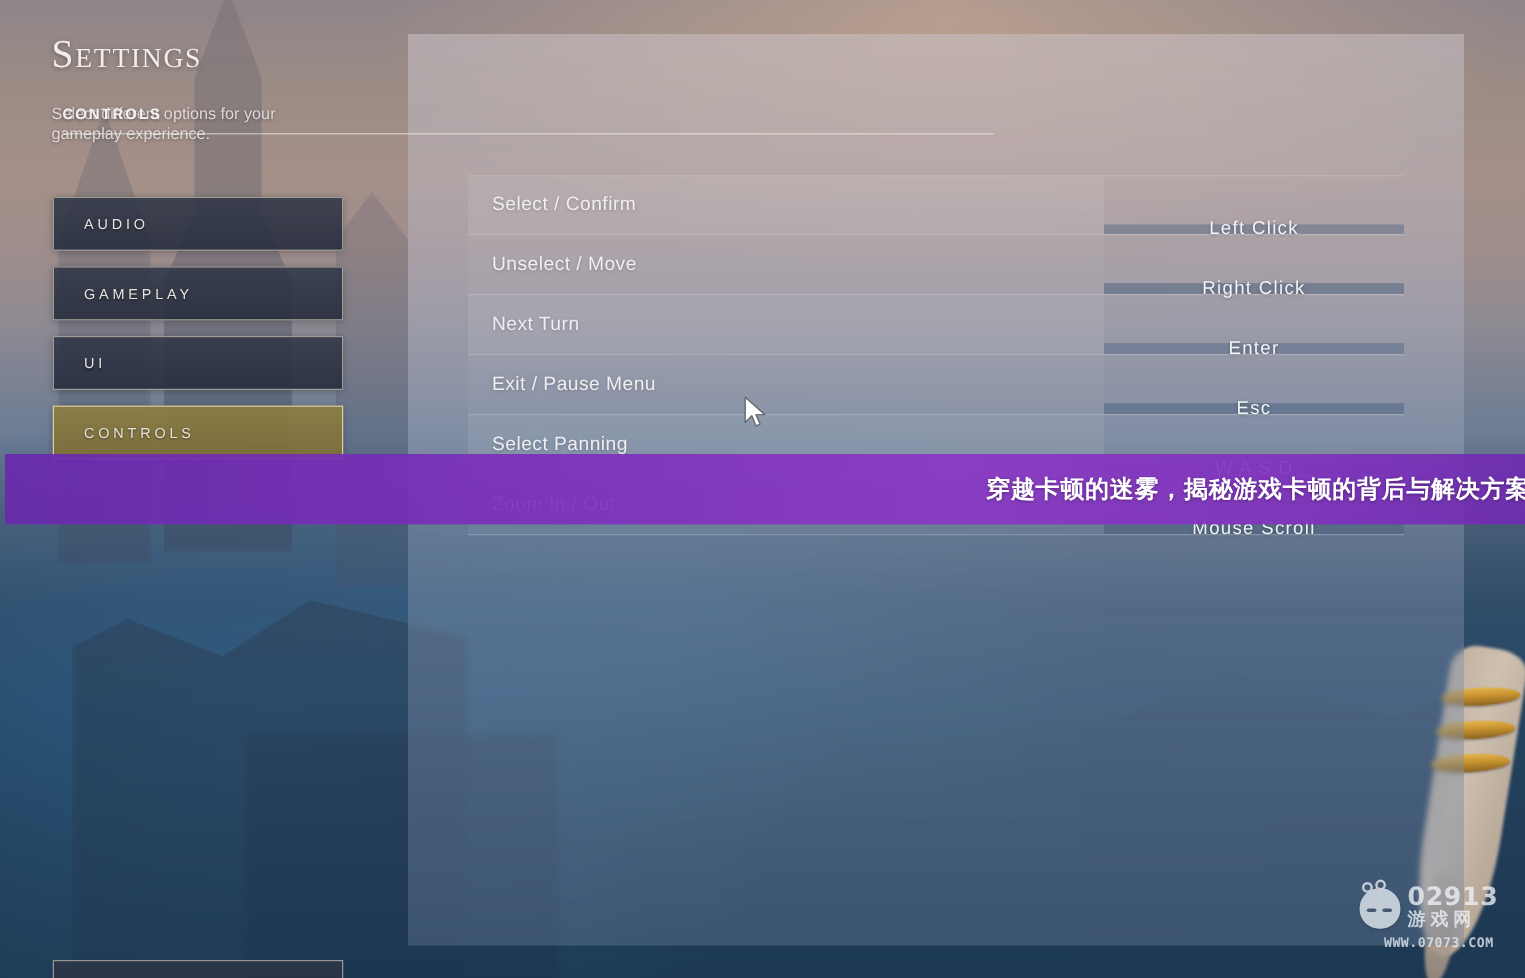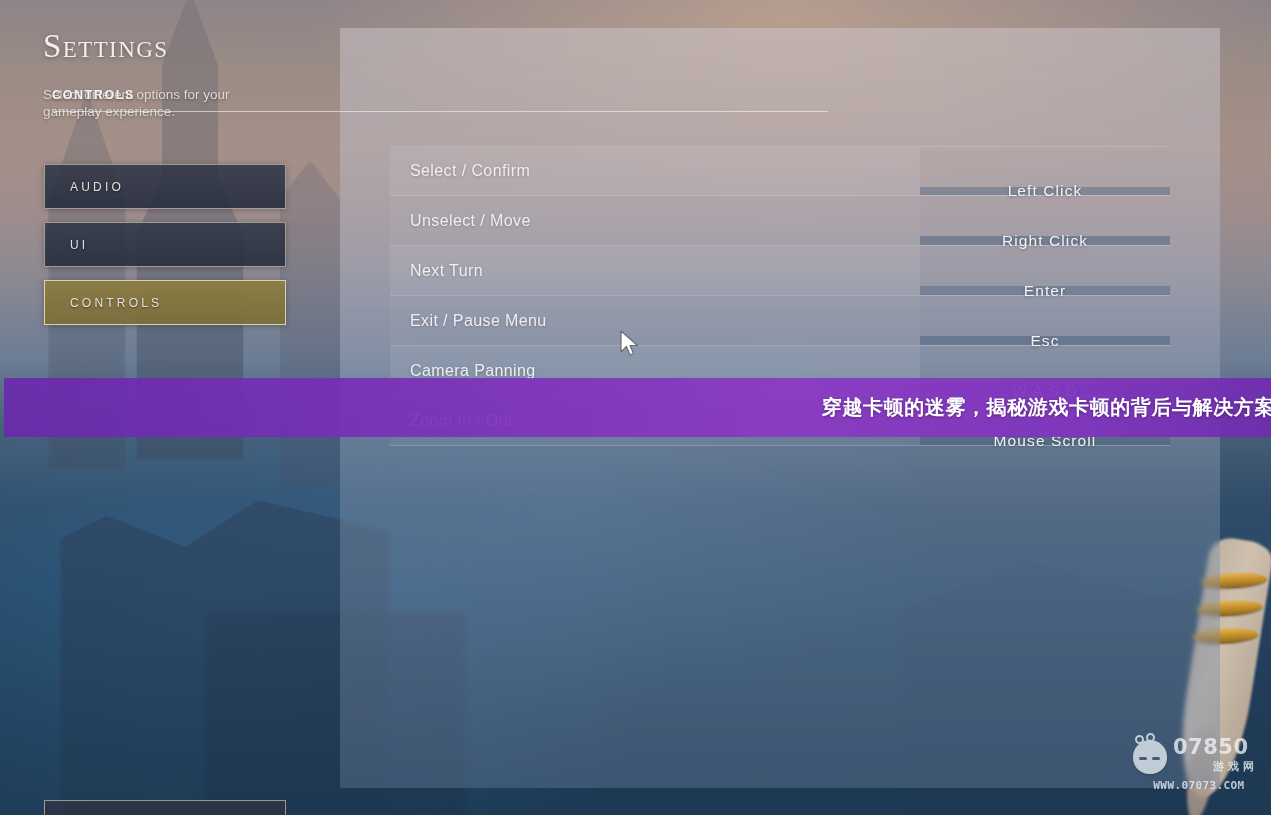"GAMEPLAY" div.side-btn { html: none -> <div> <span>GAMEPLAY</span> </div> }
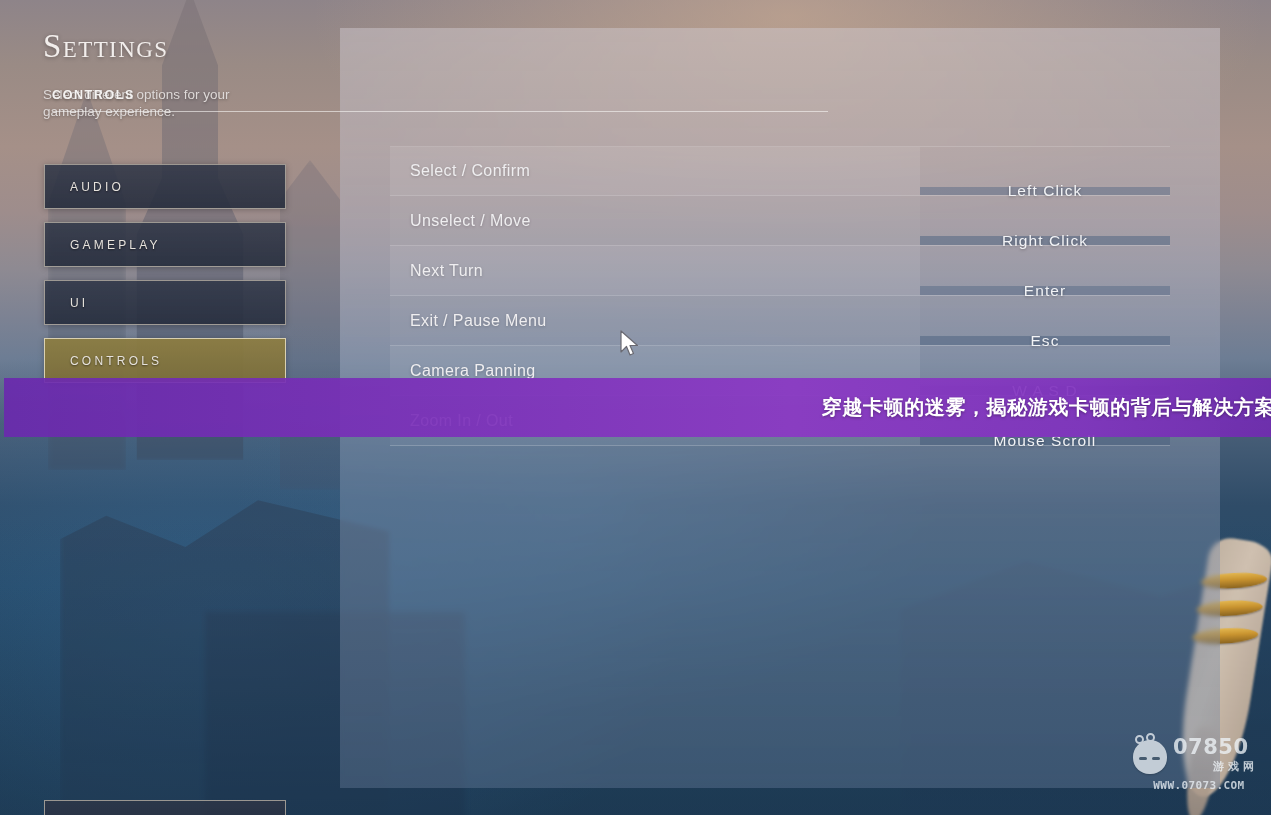"Camera Panning" div.ctrl-action { text: Camera -> Select }
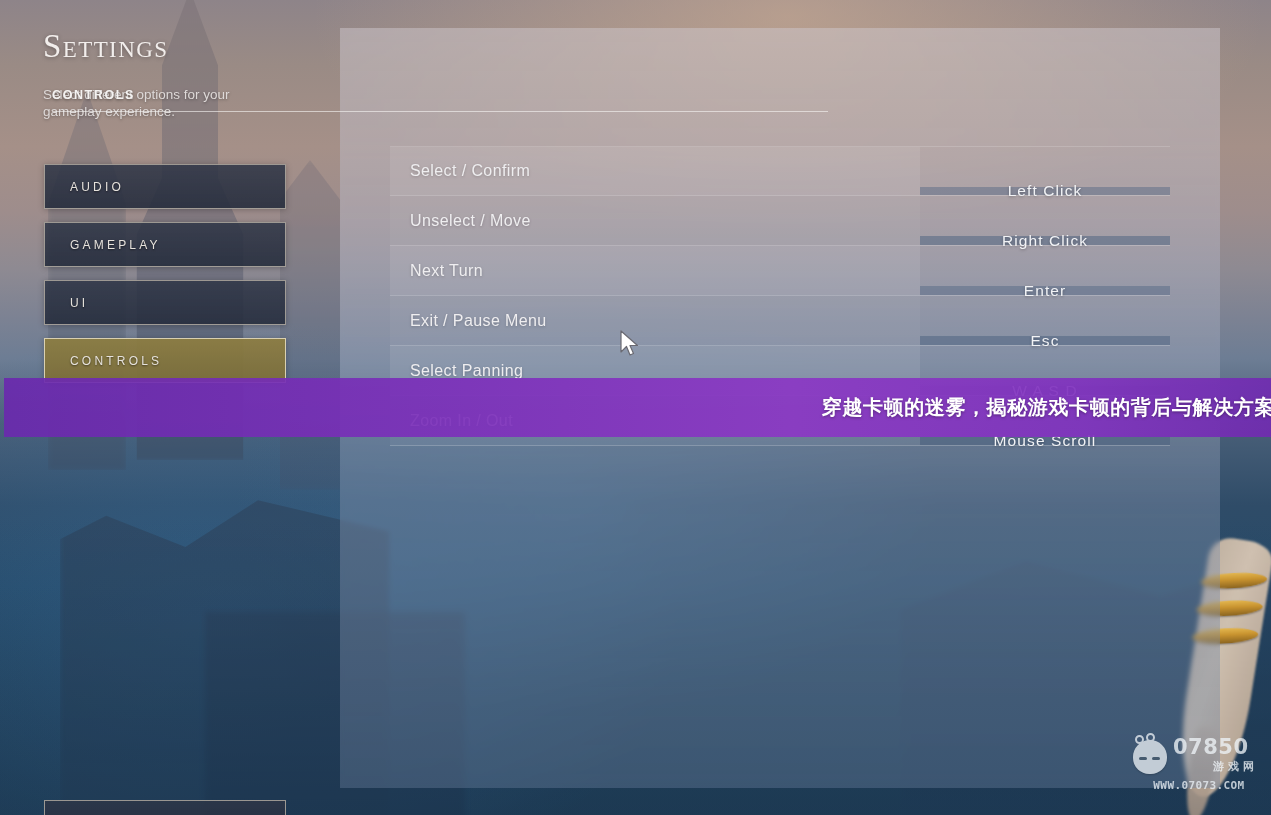"07850" div.wm-nums { text: 07850 -> 02913 }
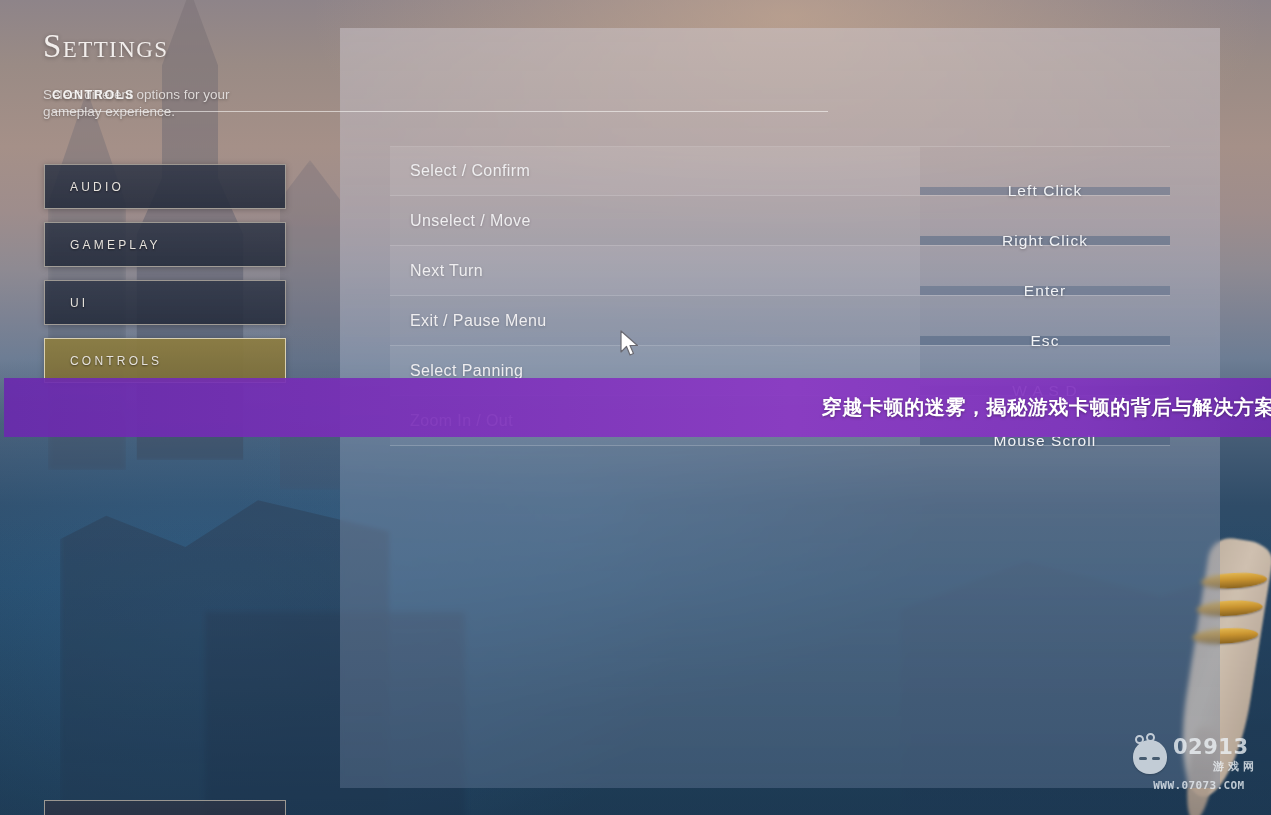"游戏网" .wm-cn { font-size: 11px -> 15px; margin-left: 40px -> none }
